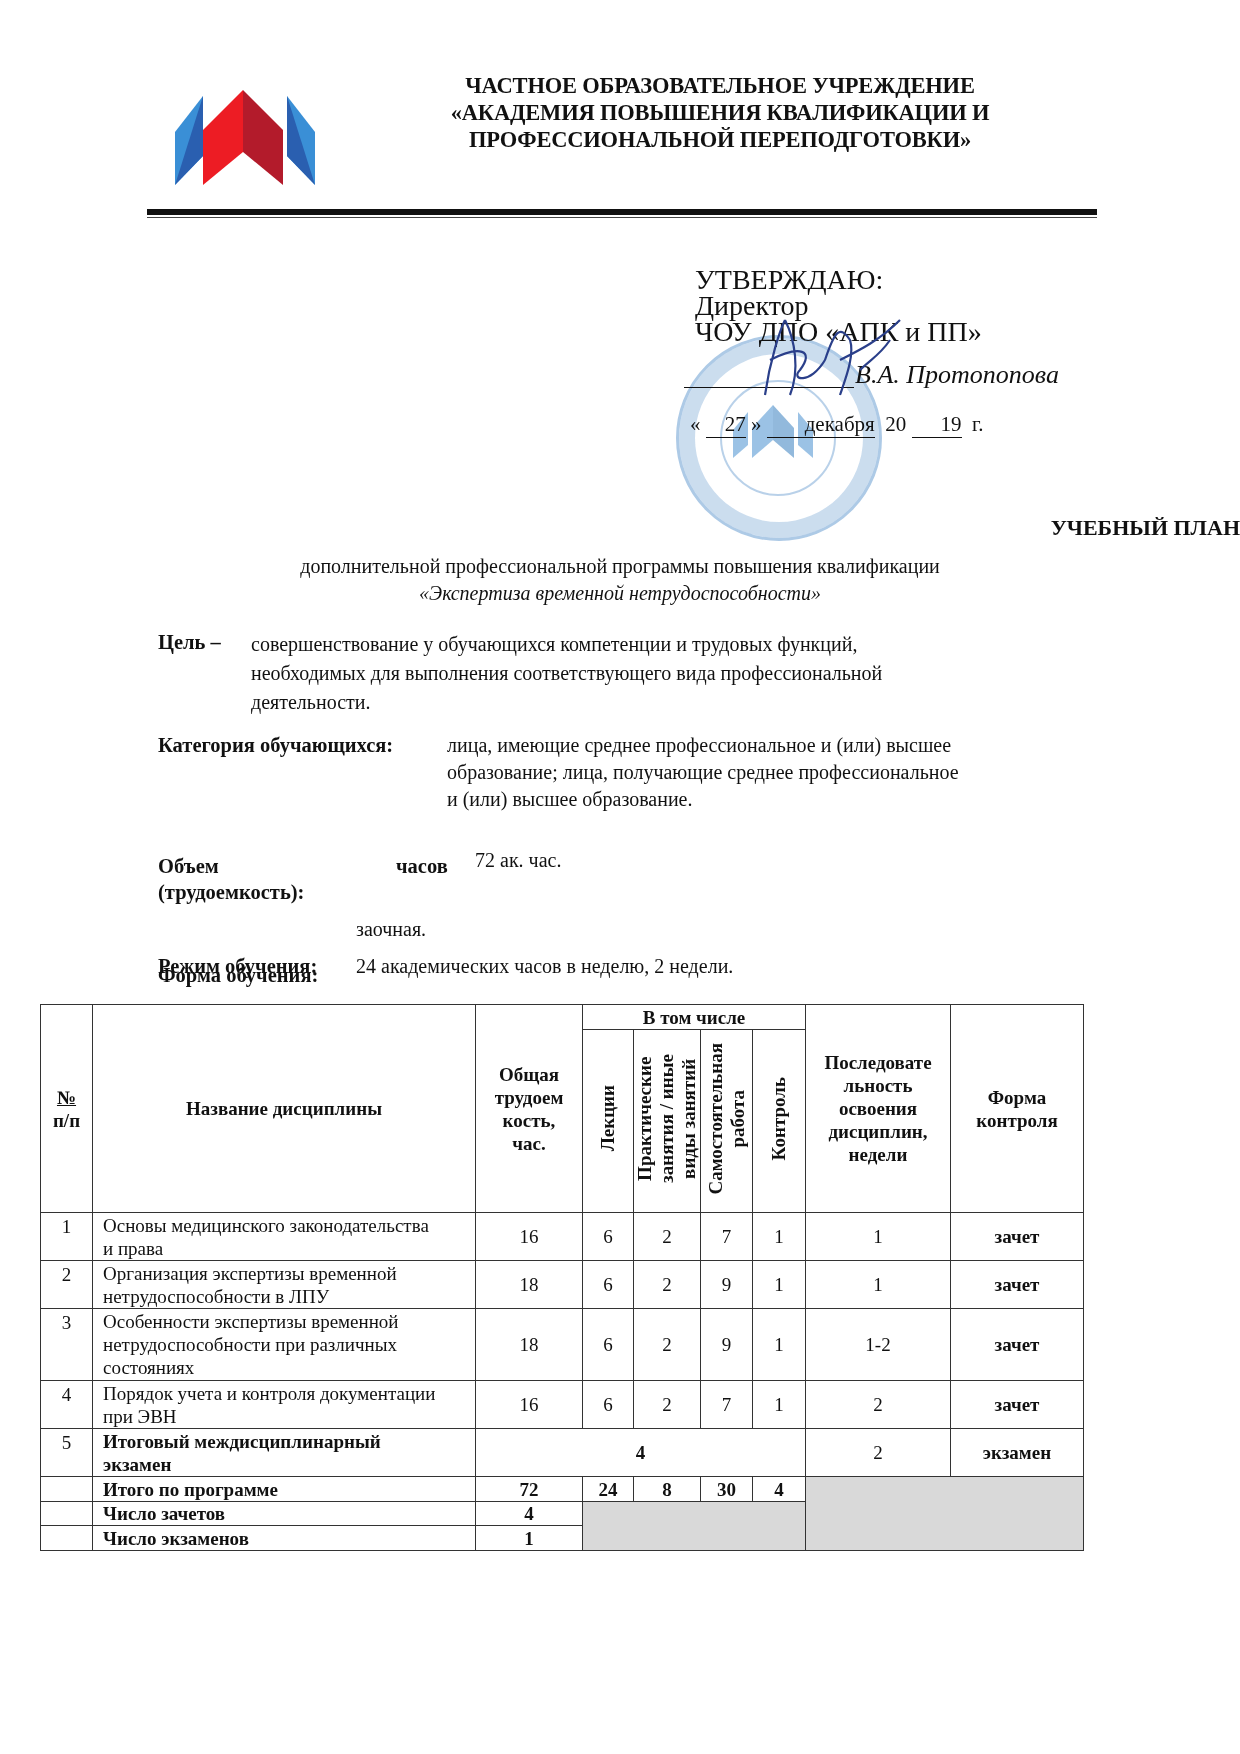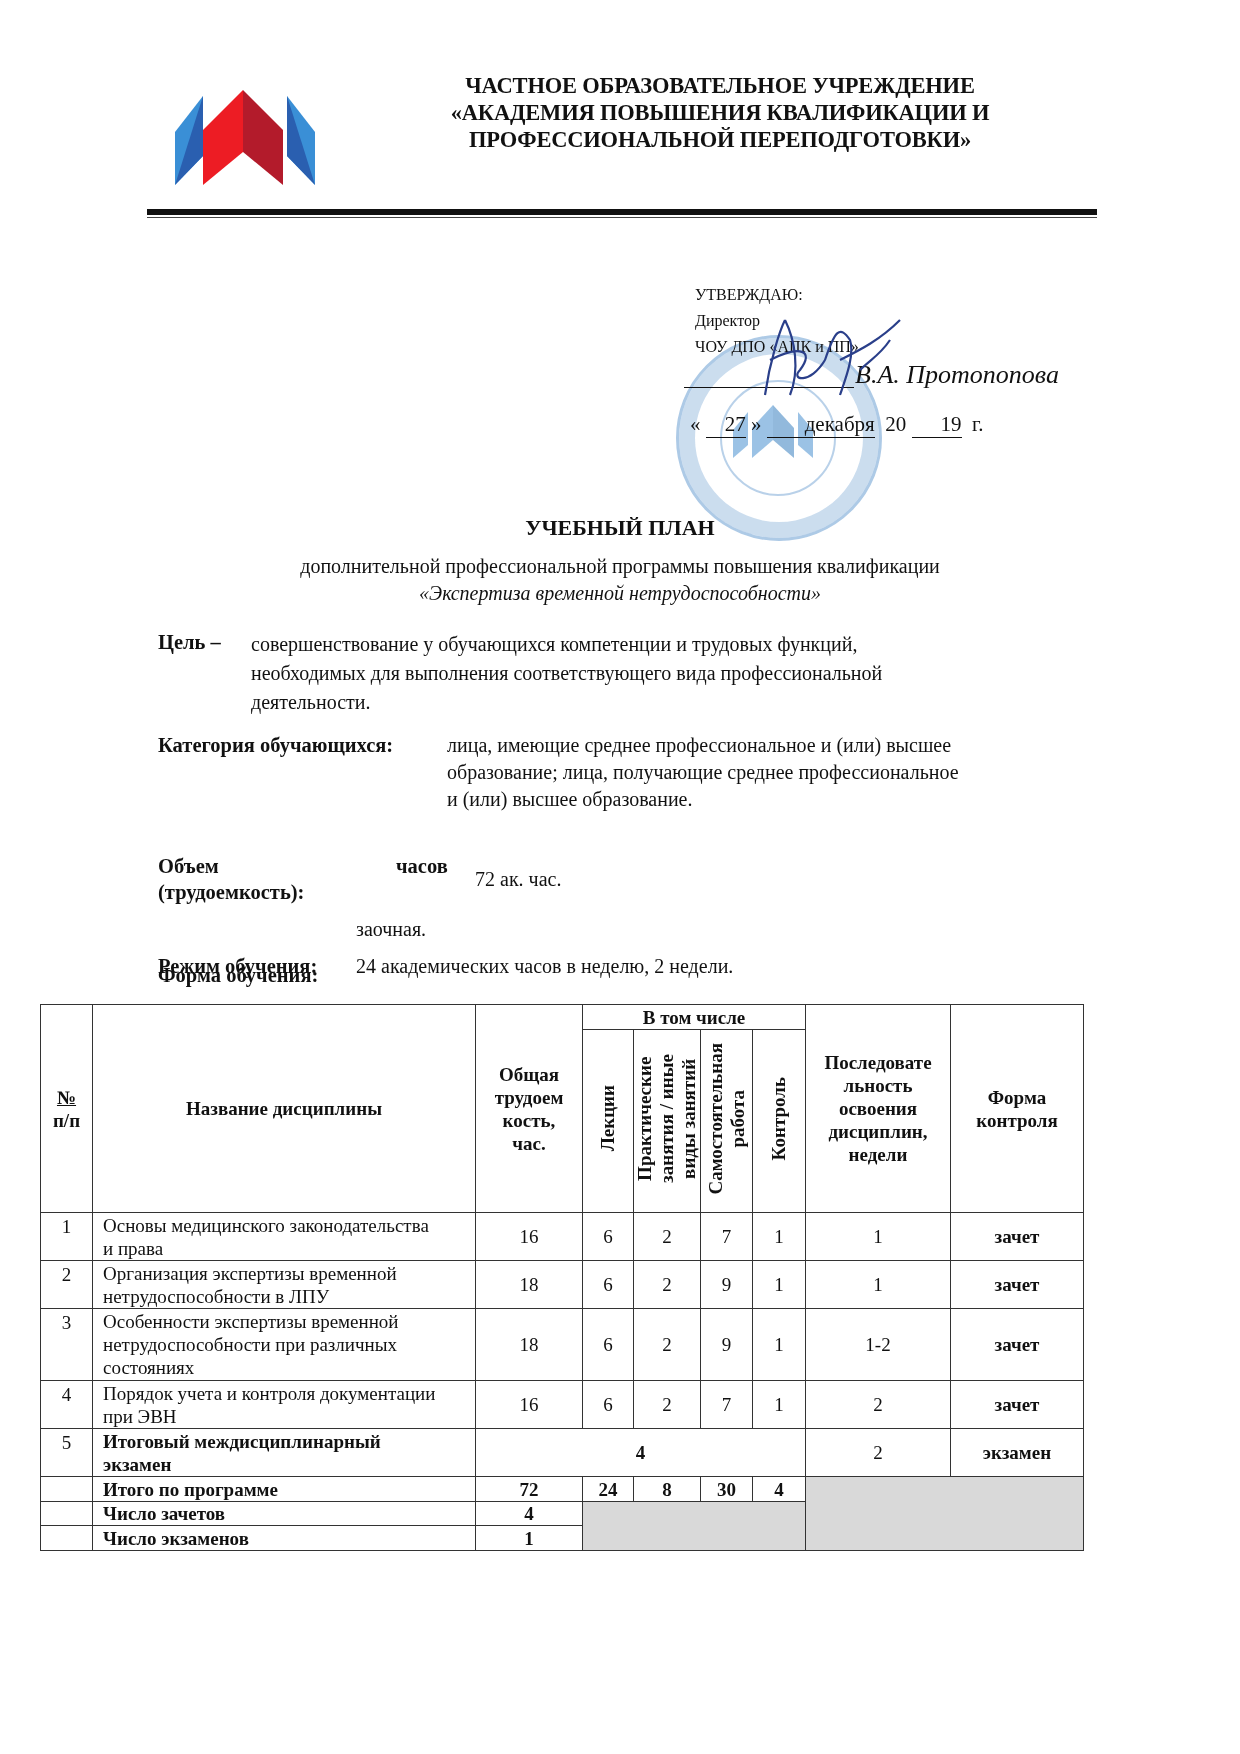"УТВЕРЖДАЮ:" .approve { font-size: 16px -> 28px; margin-top: 15px -> none }
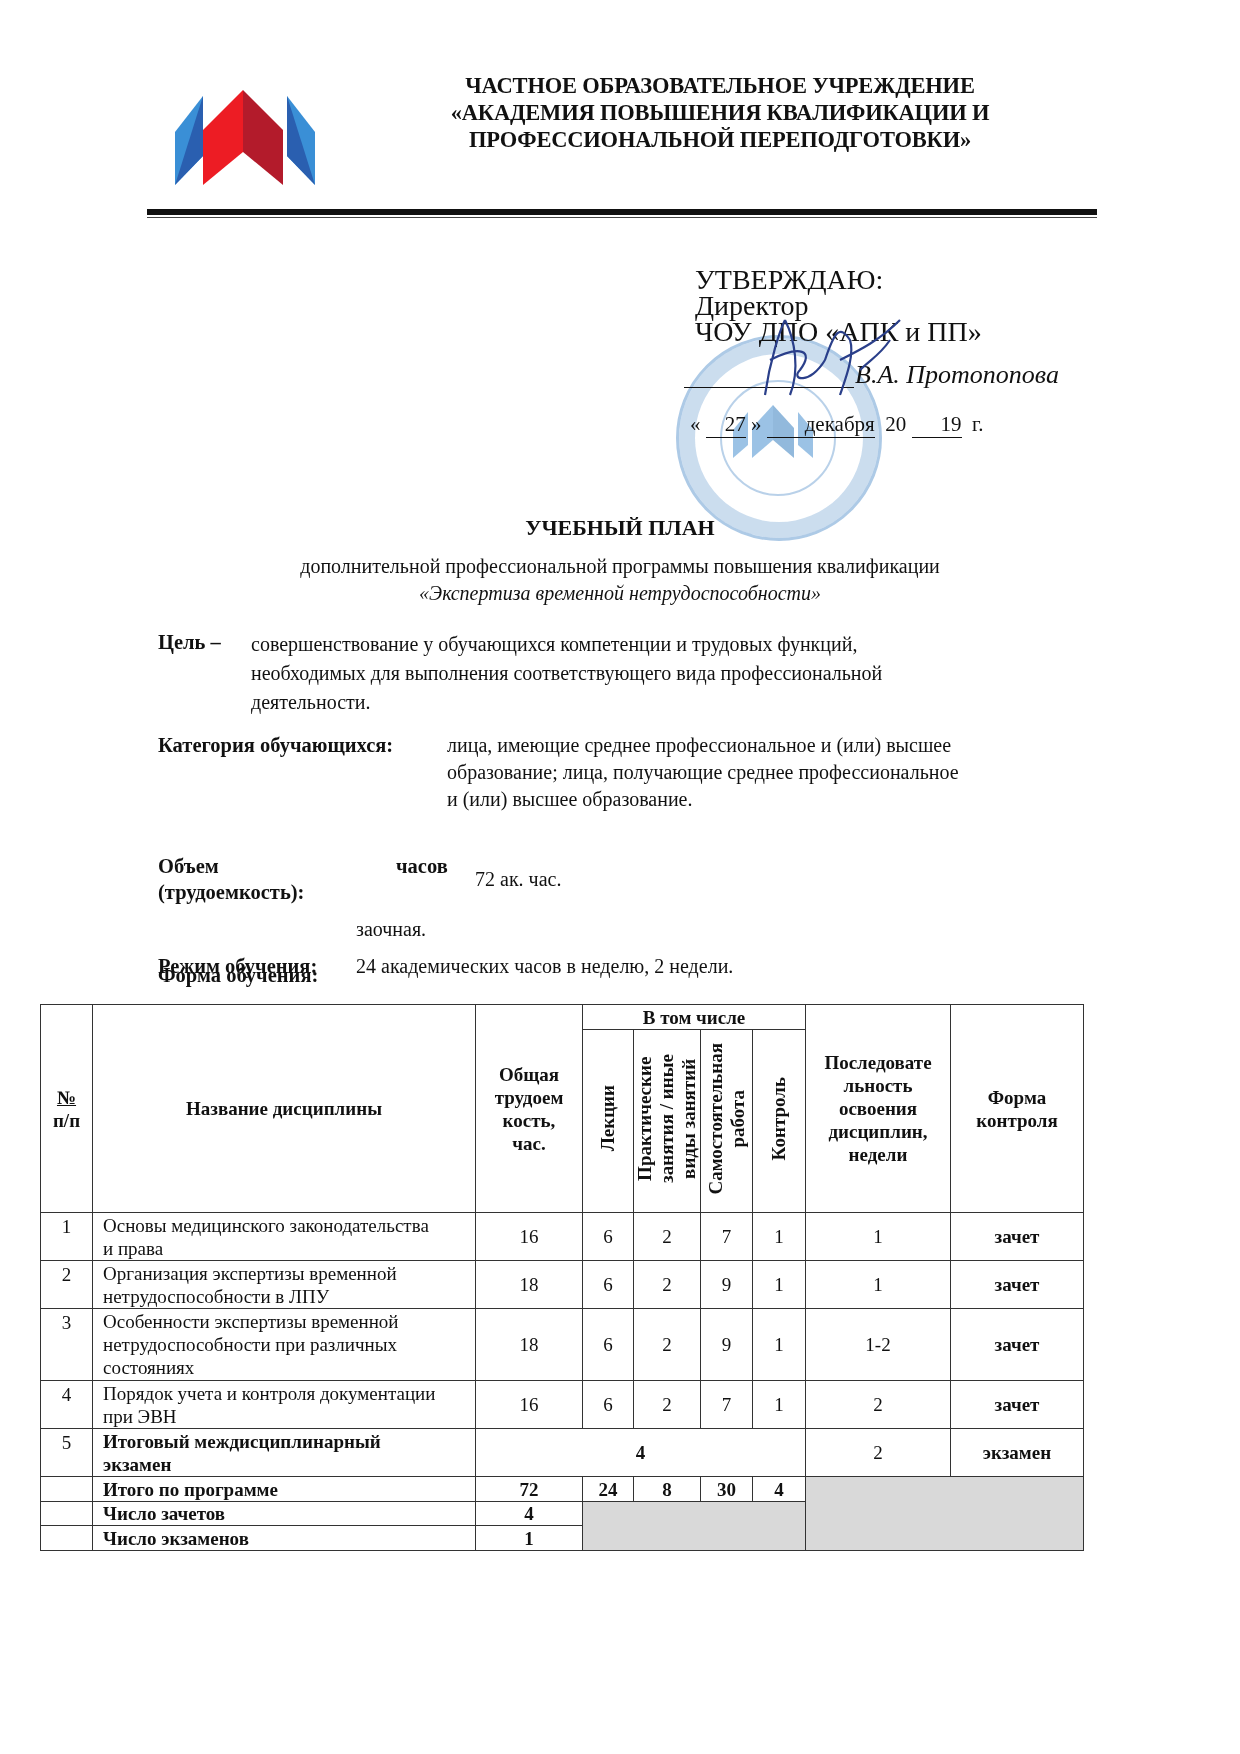"УЧЕБНЫЙ ПЛАН" .title { text-align: center -> right }
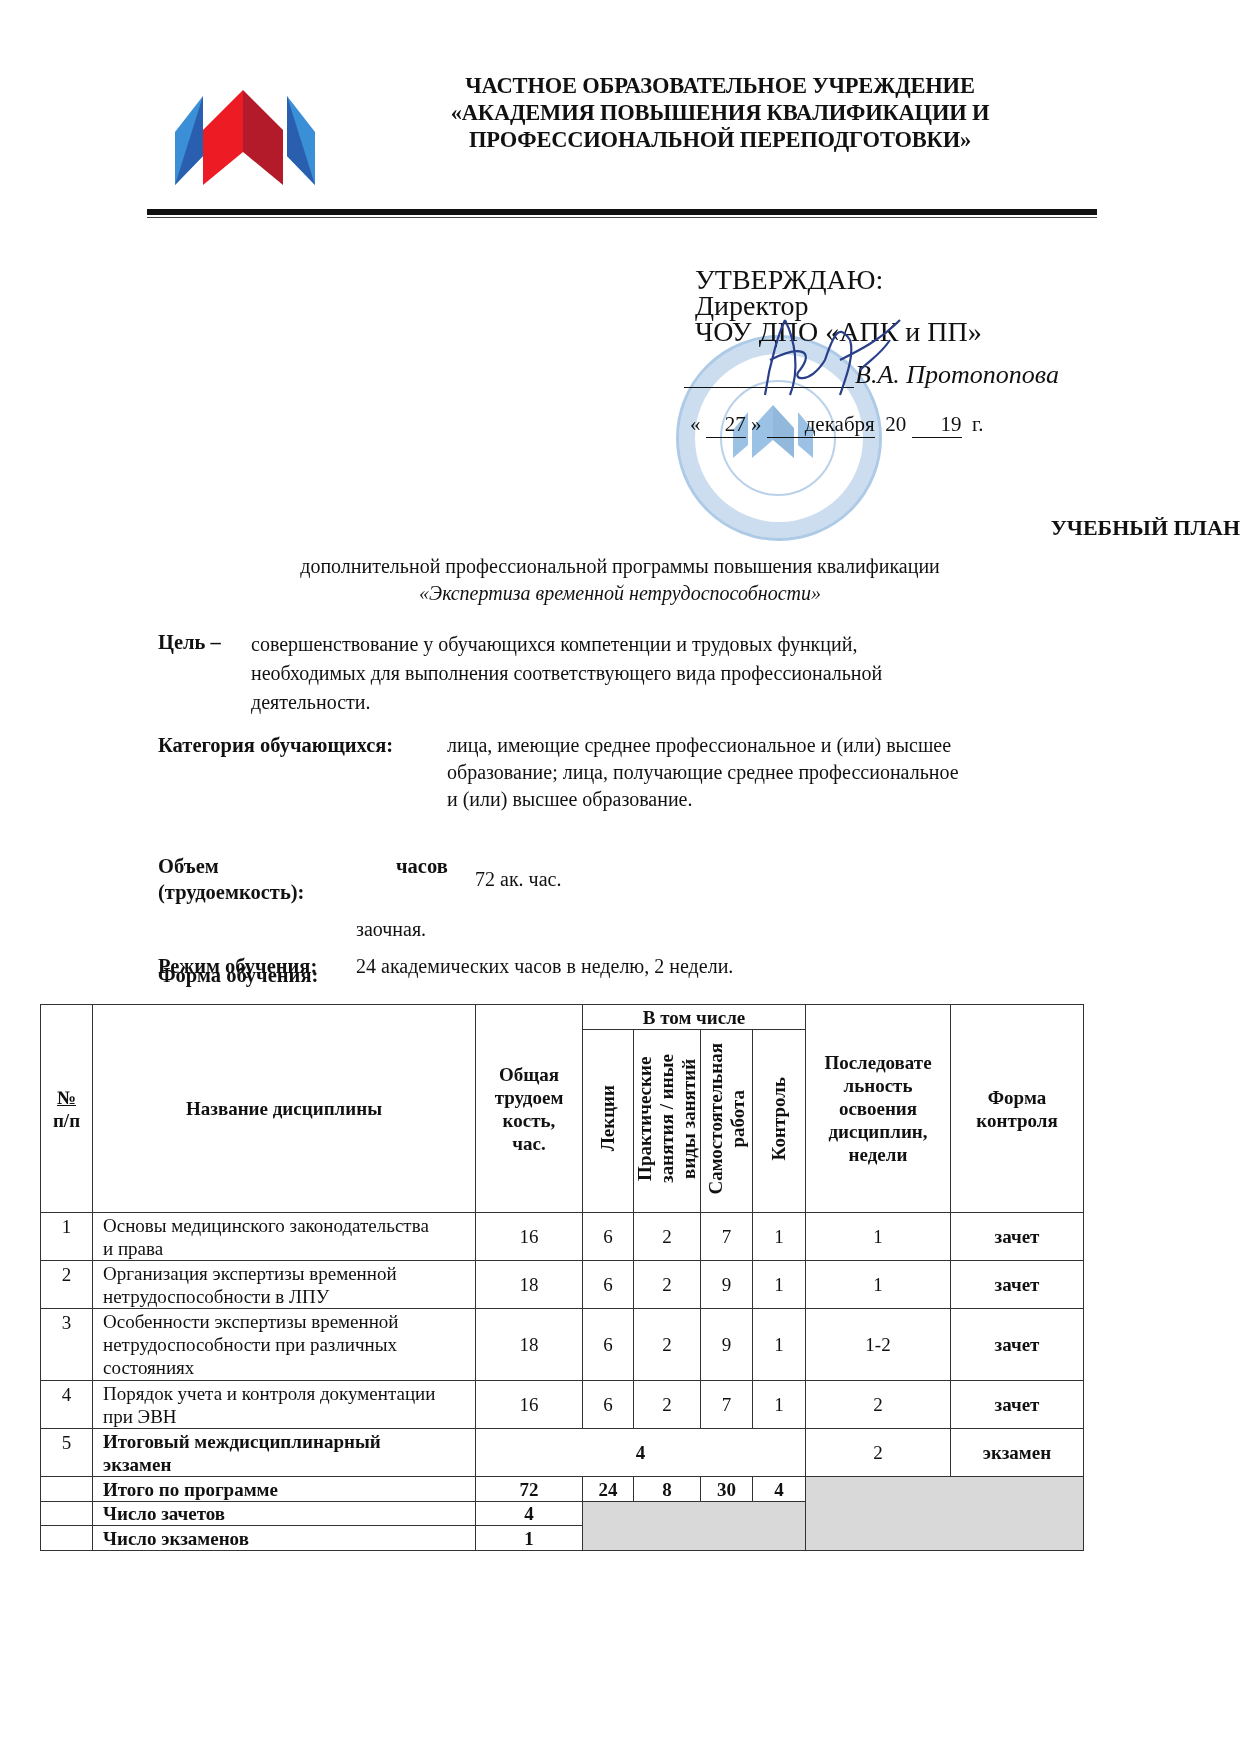"72 ак. час." div.abs { top: 865px -> 846px }
